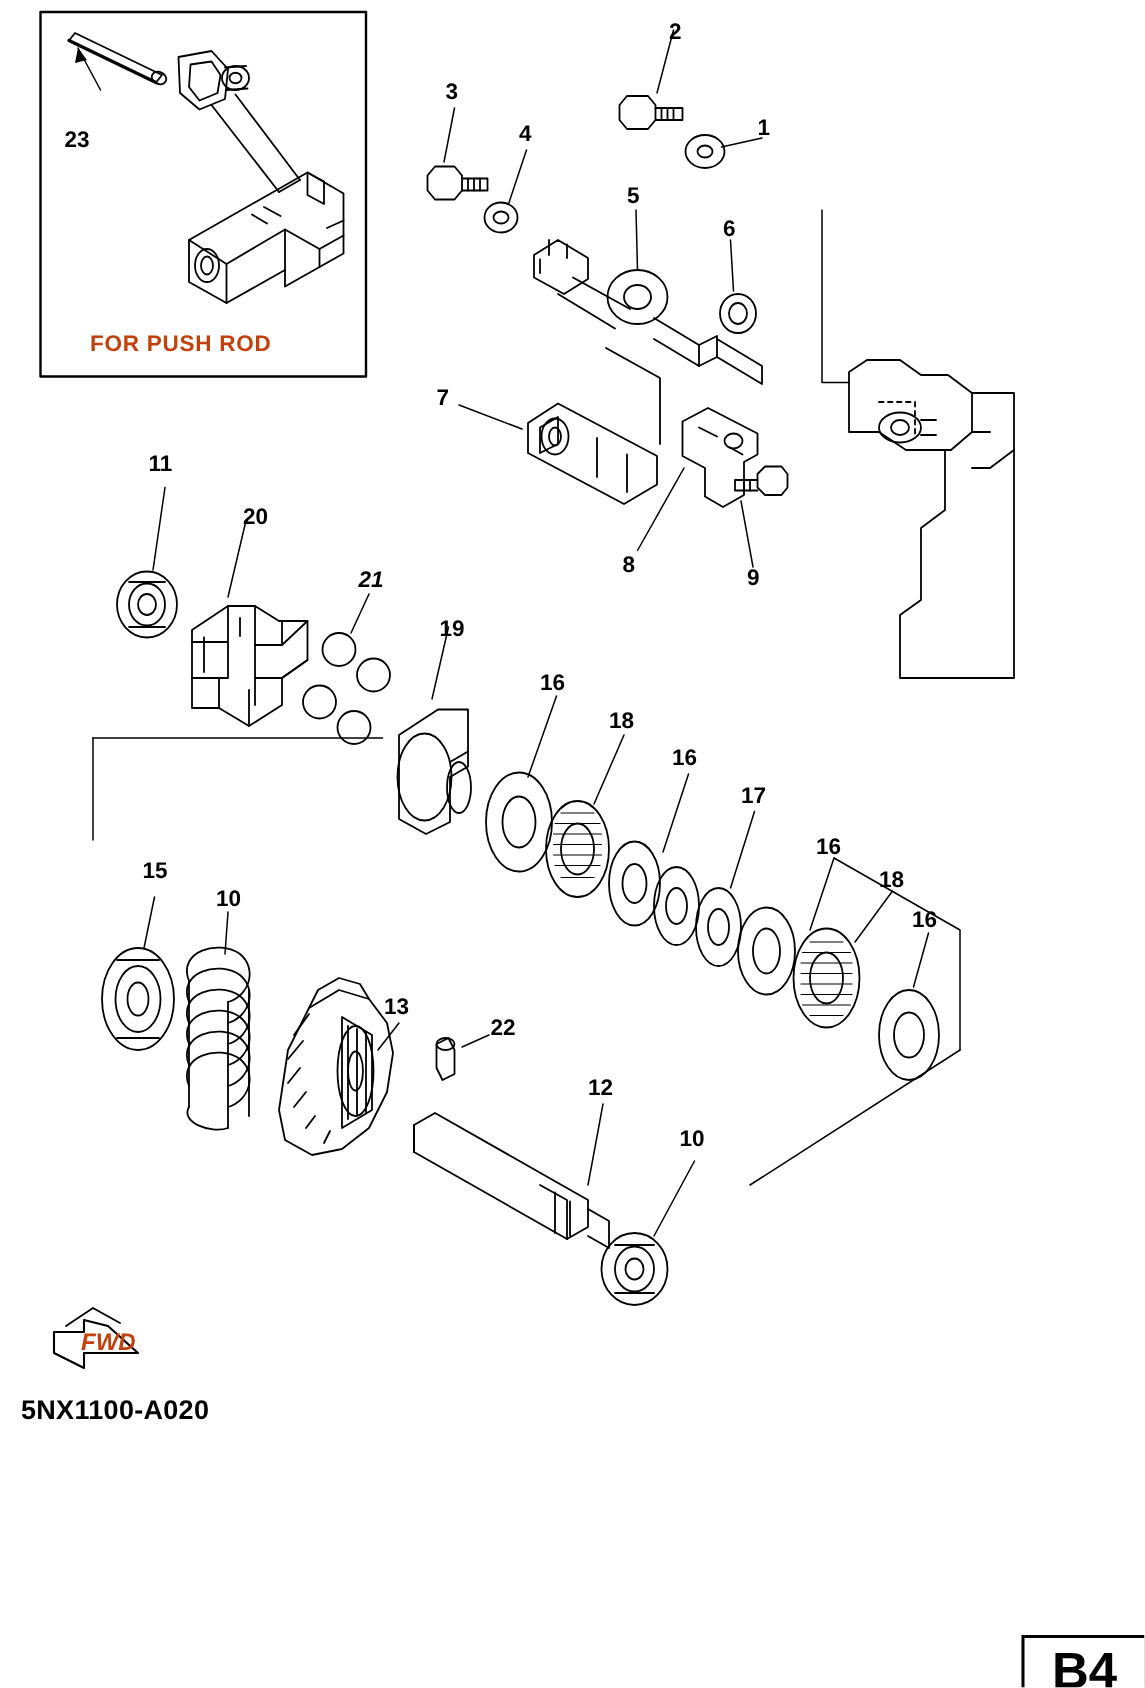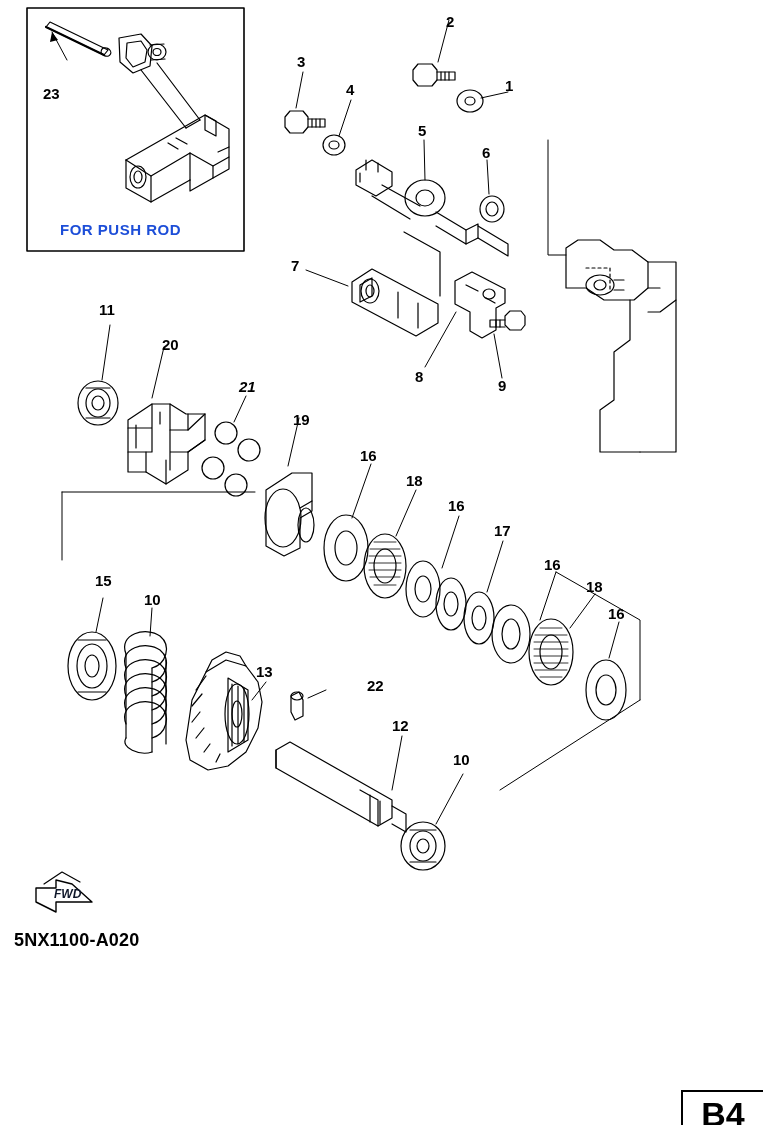"FOR PUSH ROD" .inset-label { color: #1d4ed8 -> #c2410c }
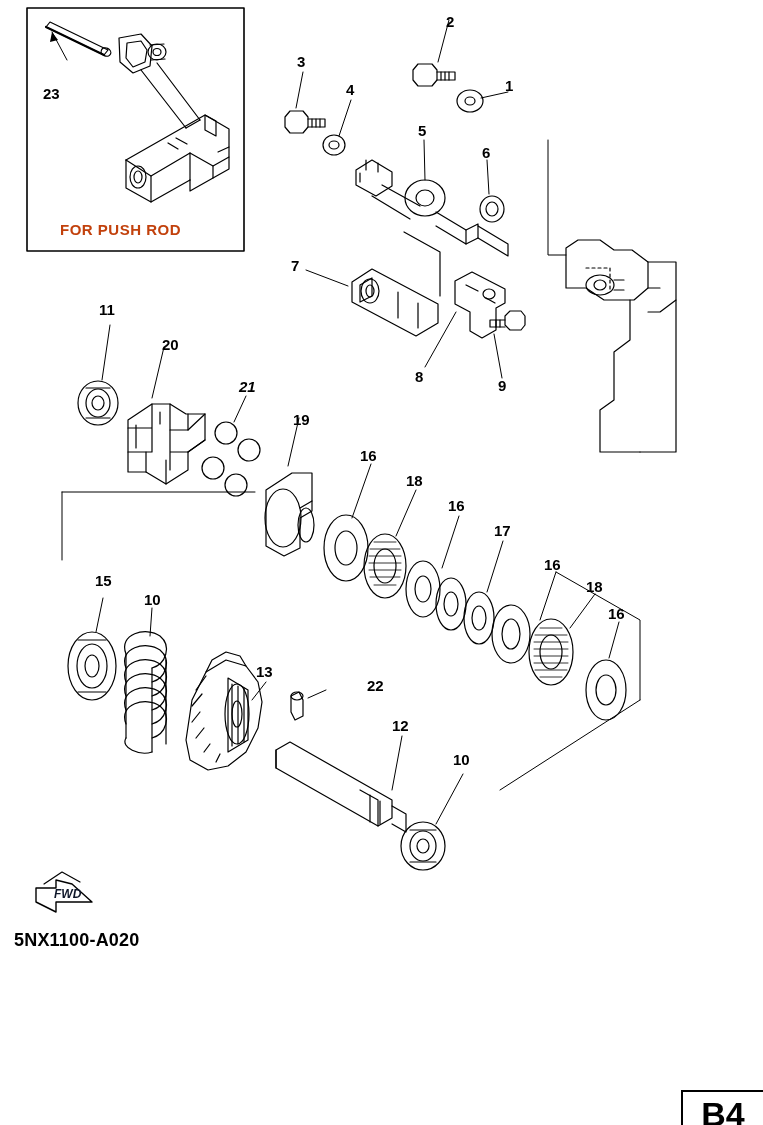"22" div.callout { margin-left: 40px -> none }
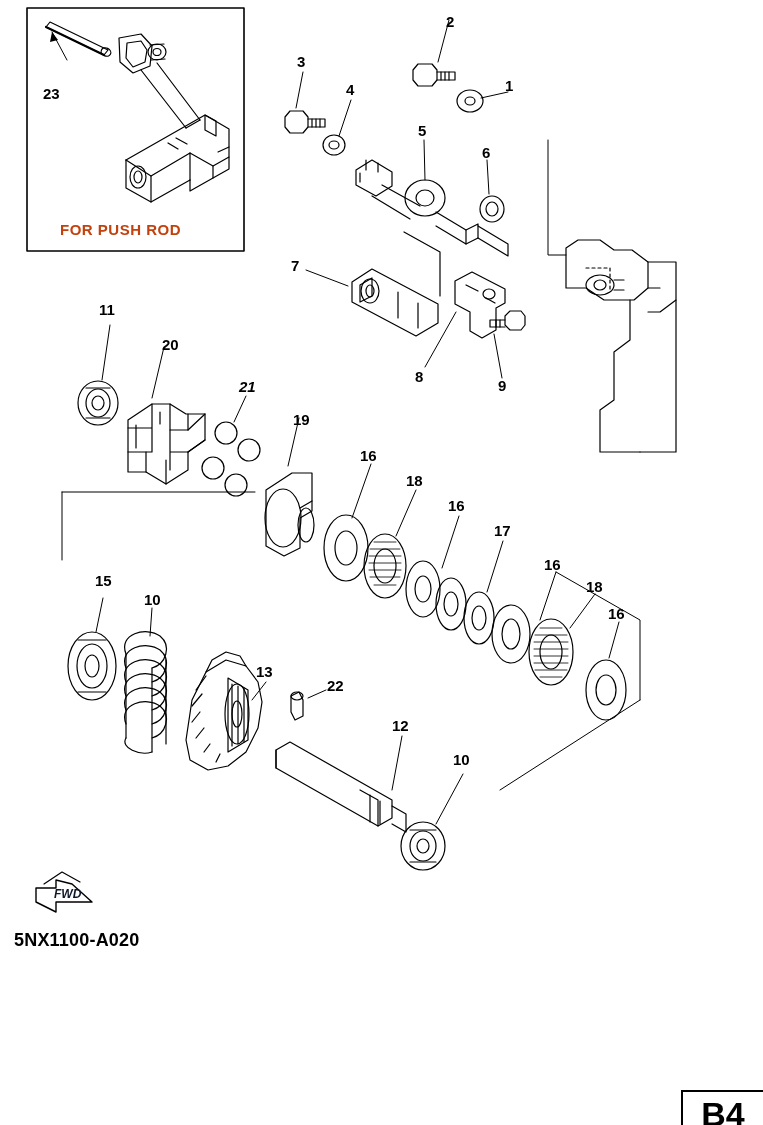"FWD" .fwd-text { color: #0f172a -> #c2410c; font-size: 12px -> 16px }
